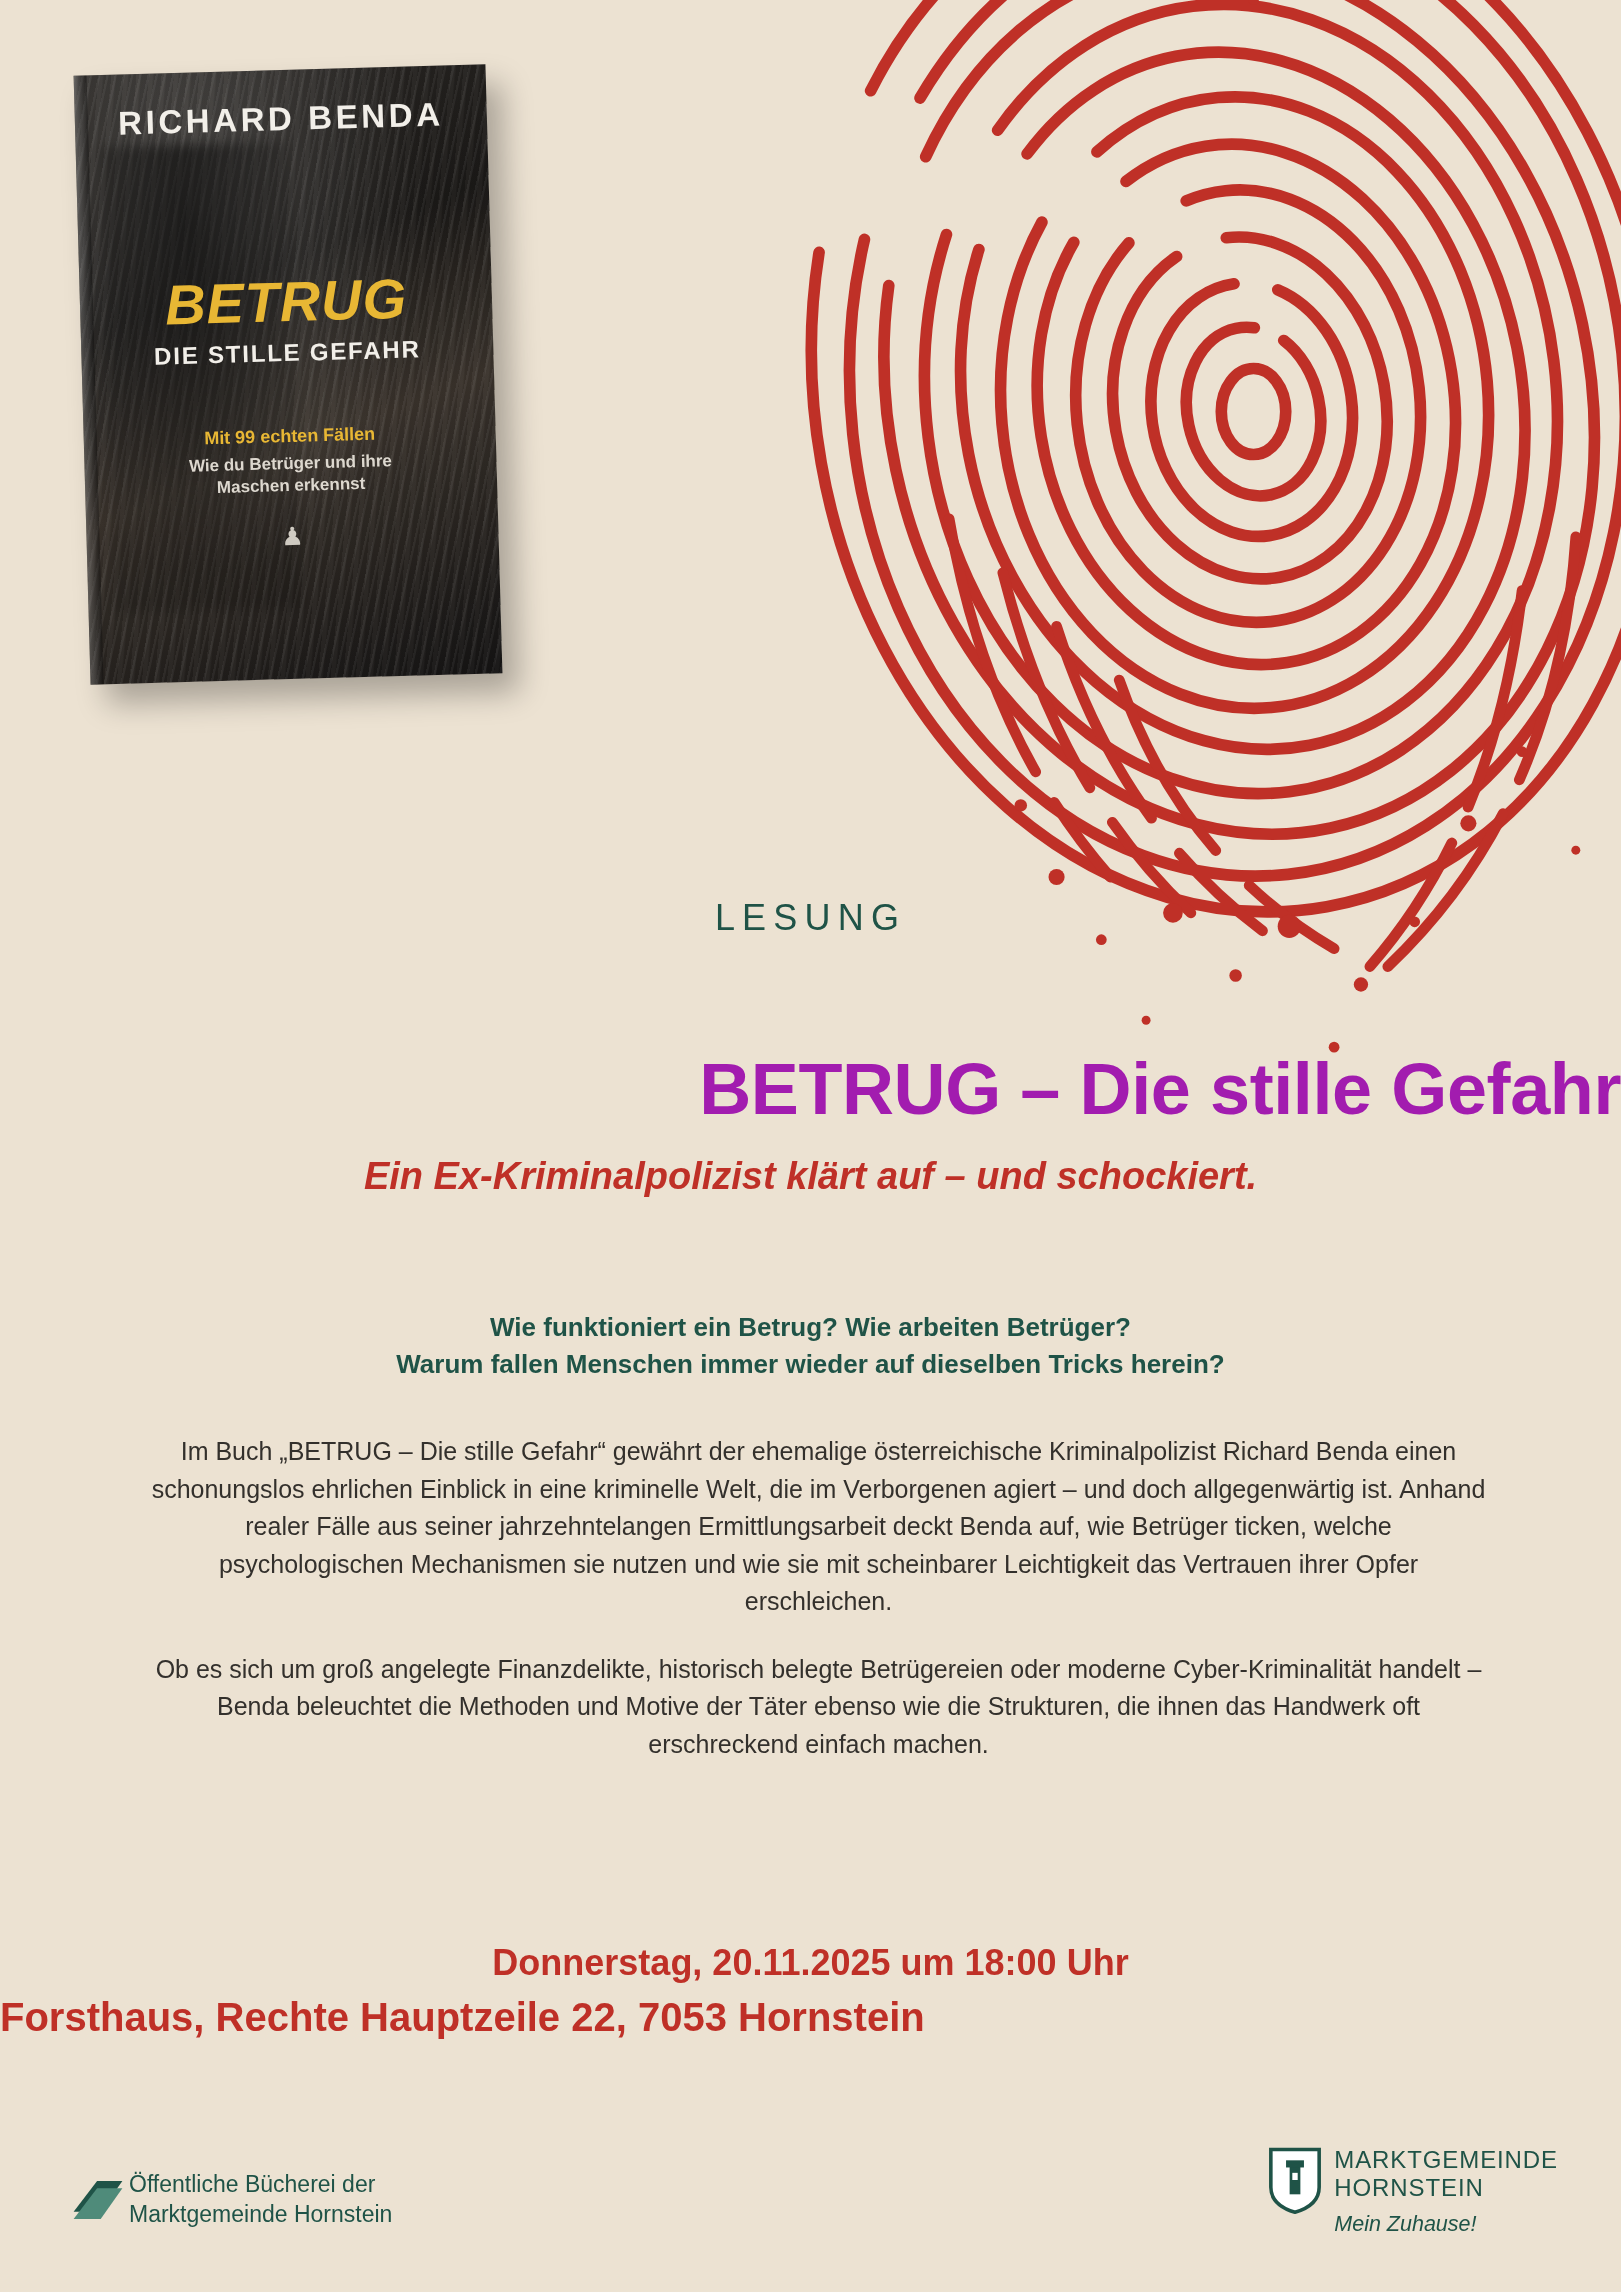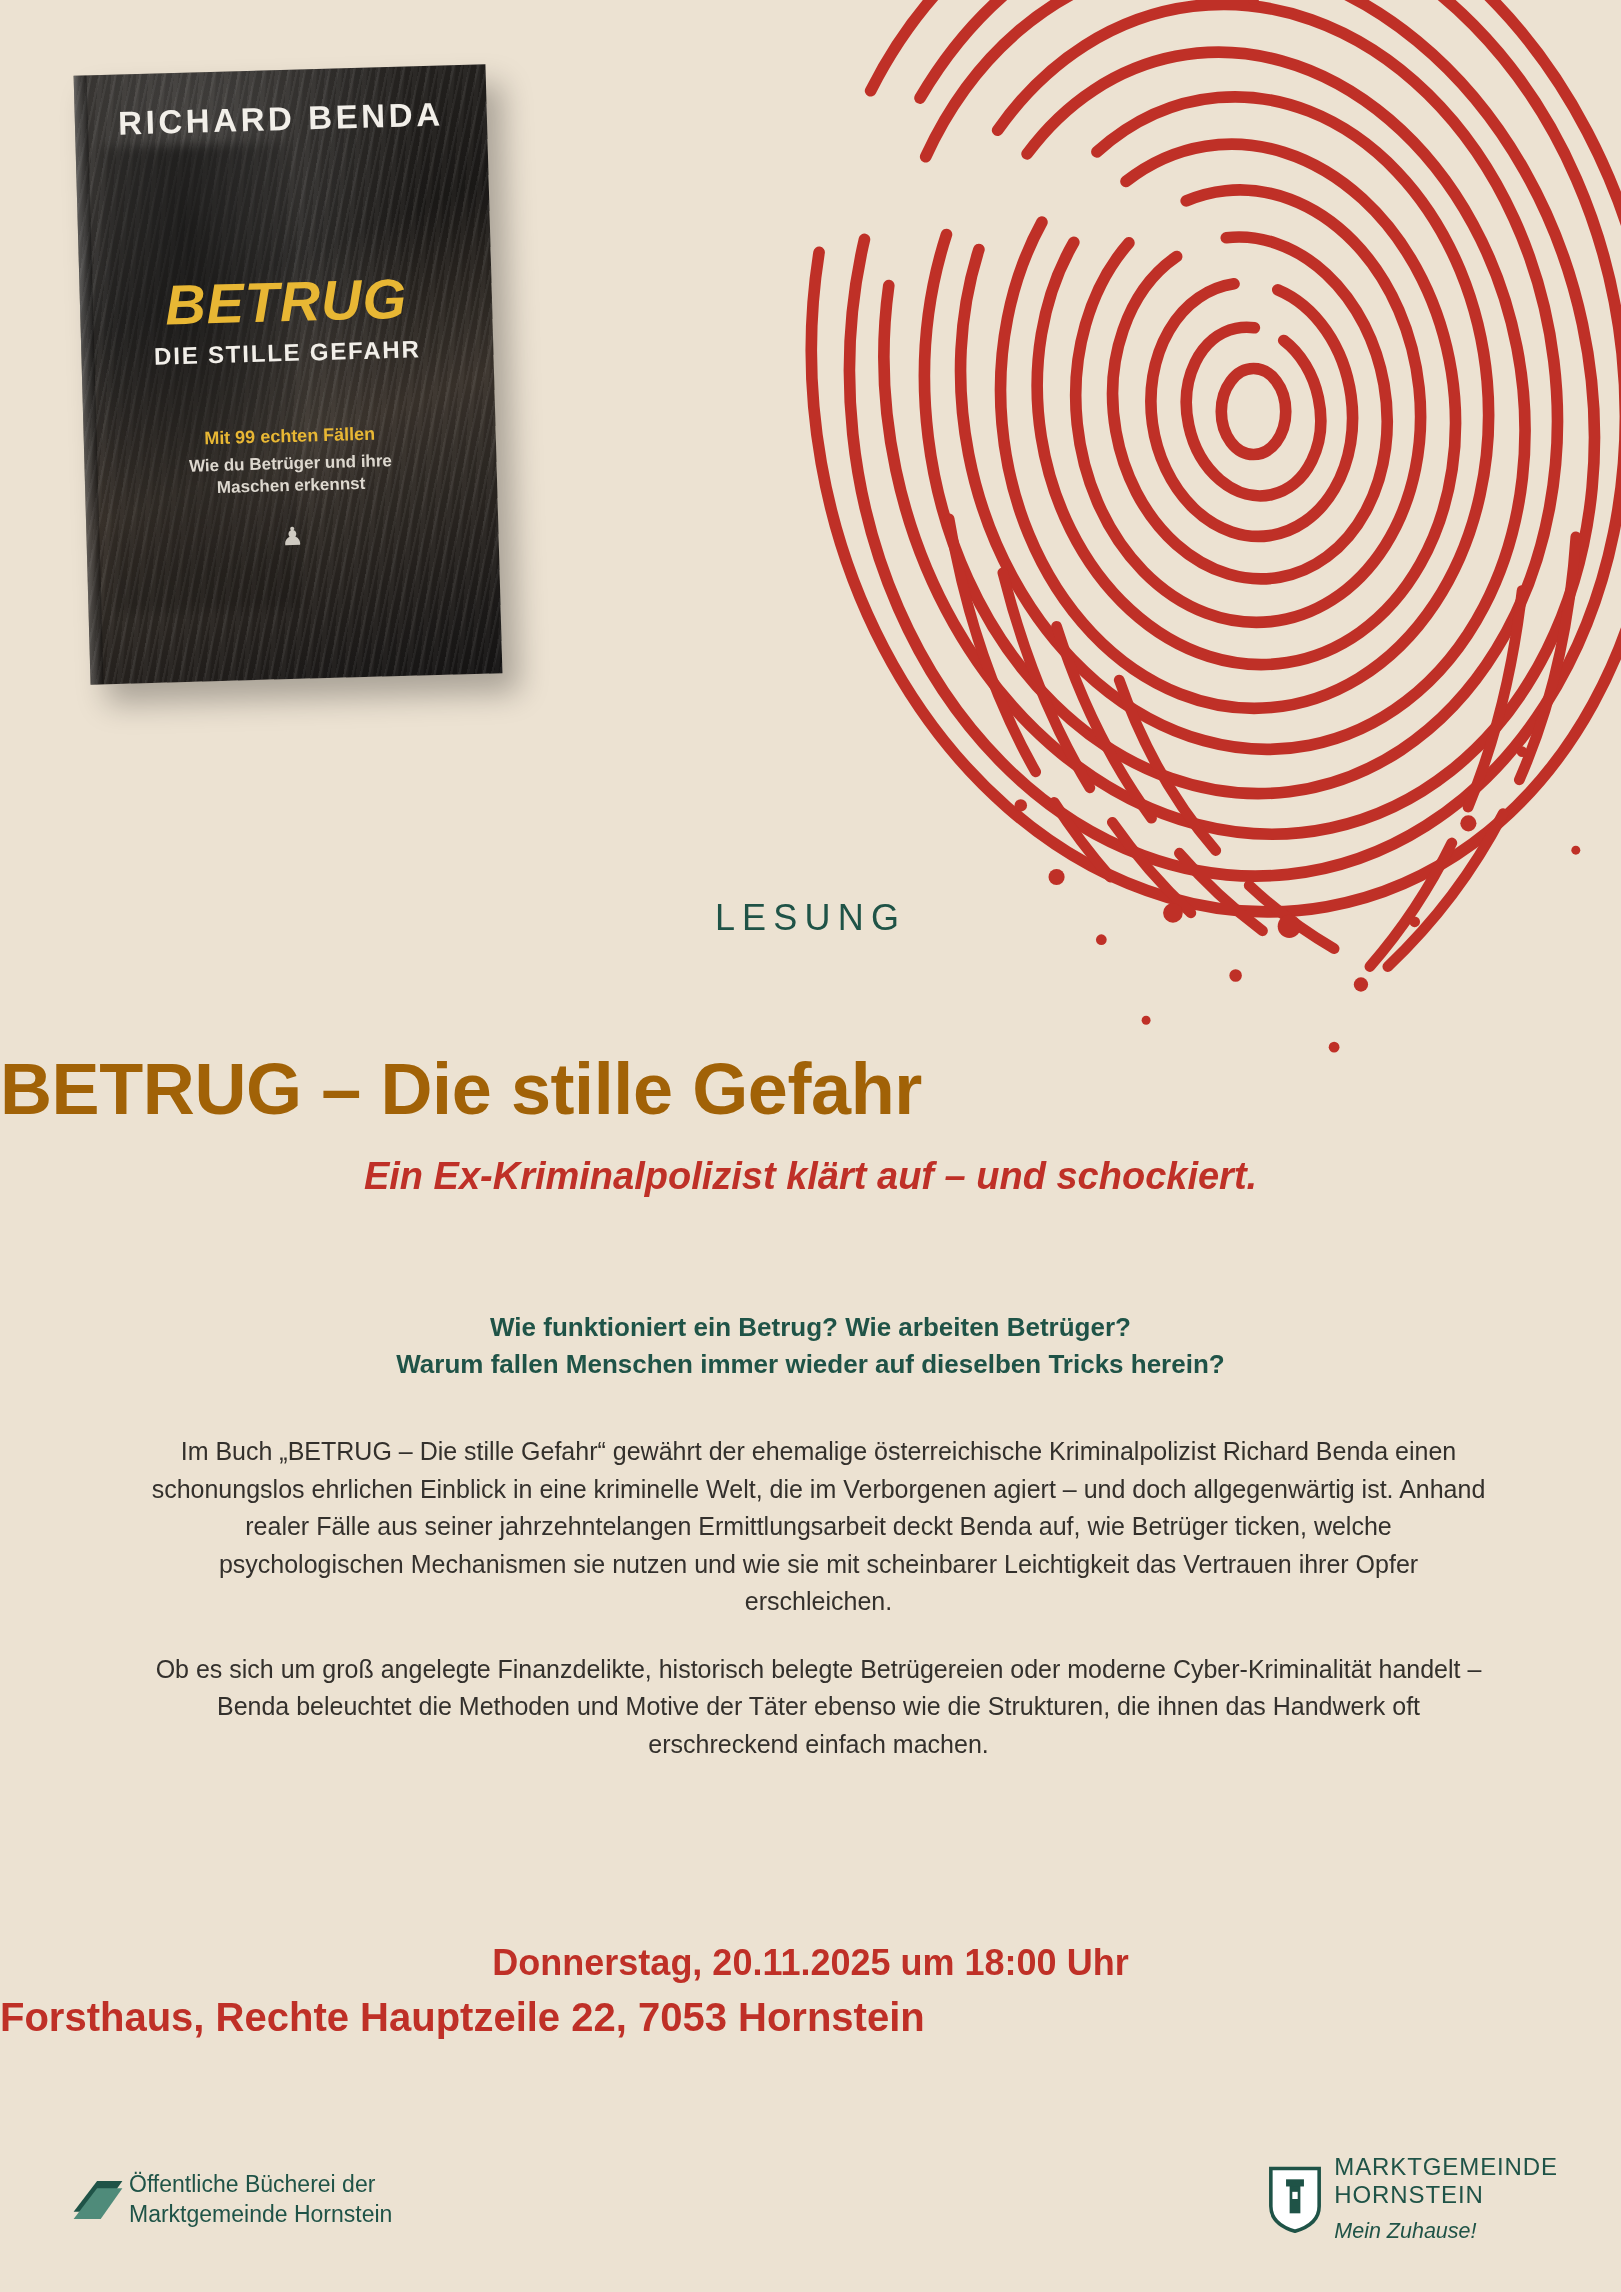"BETRUG – Die stille Gefahr" .headline { color: #a16207 -> #a21caf; text-align: left -> right }
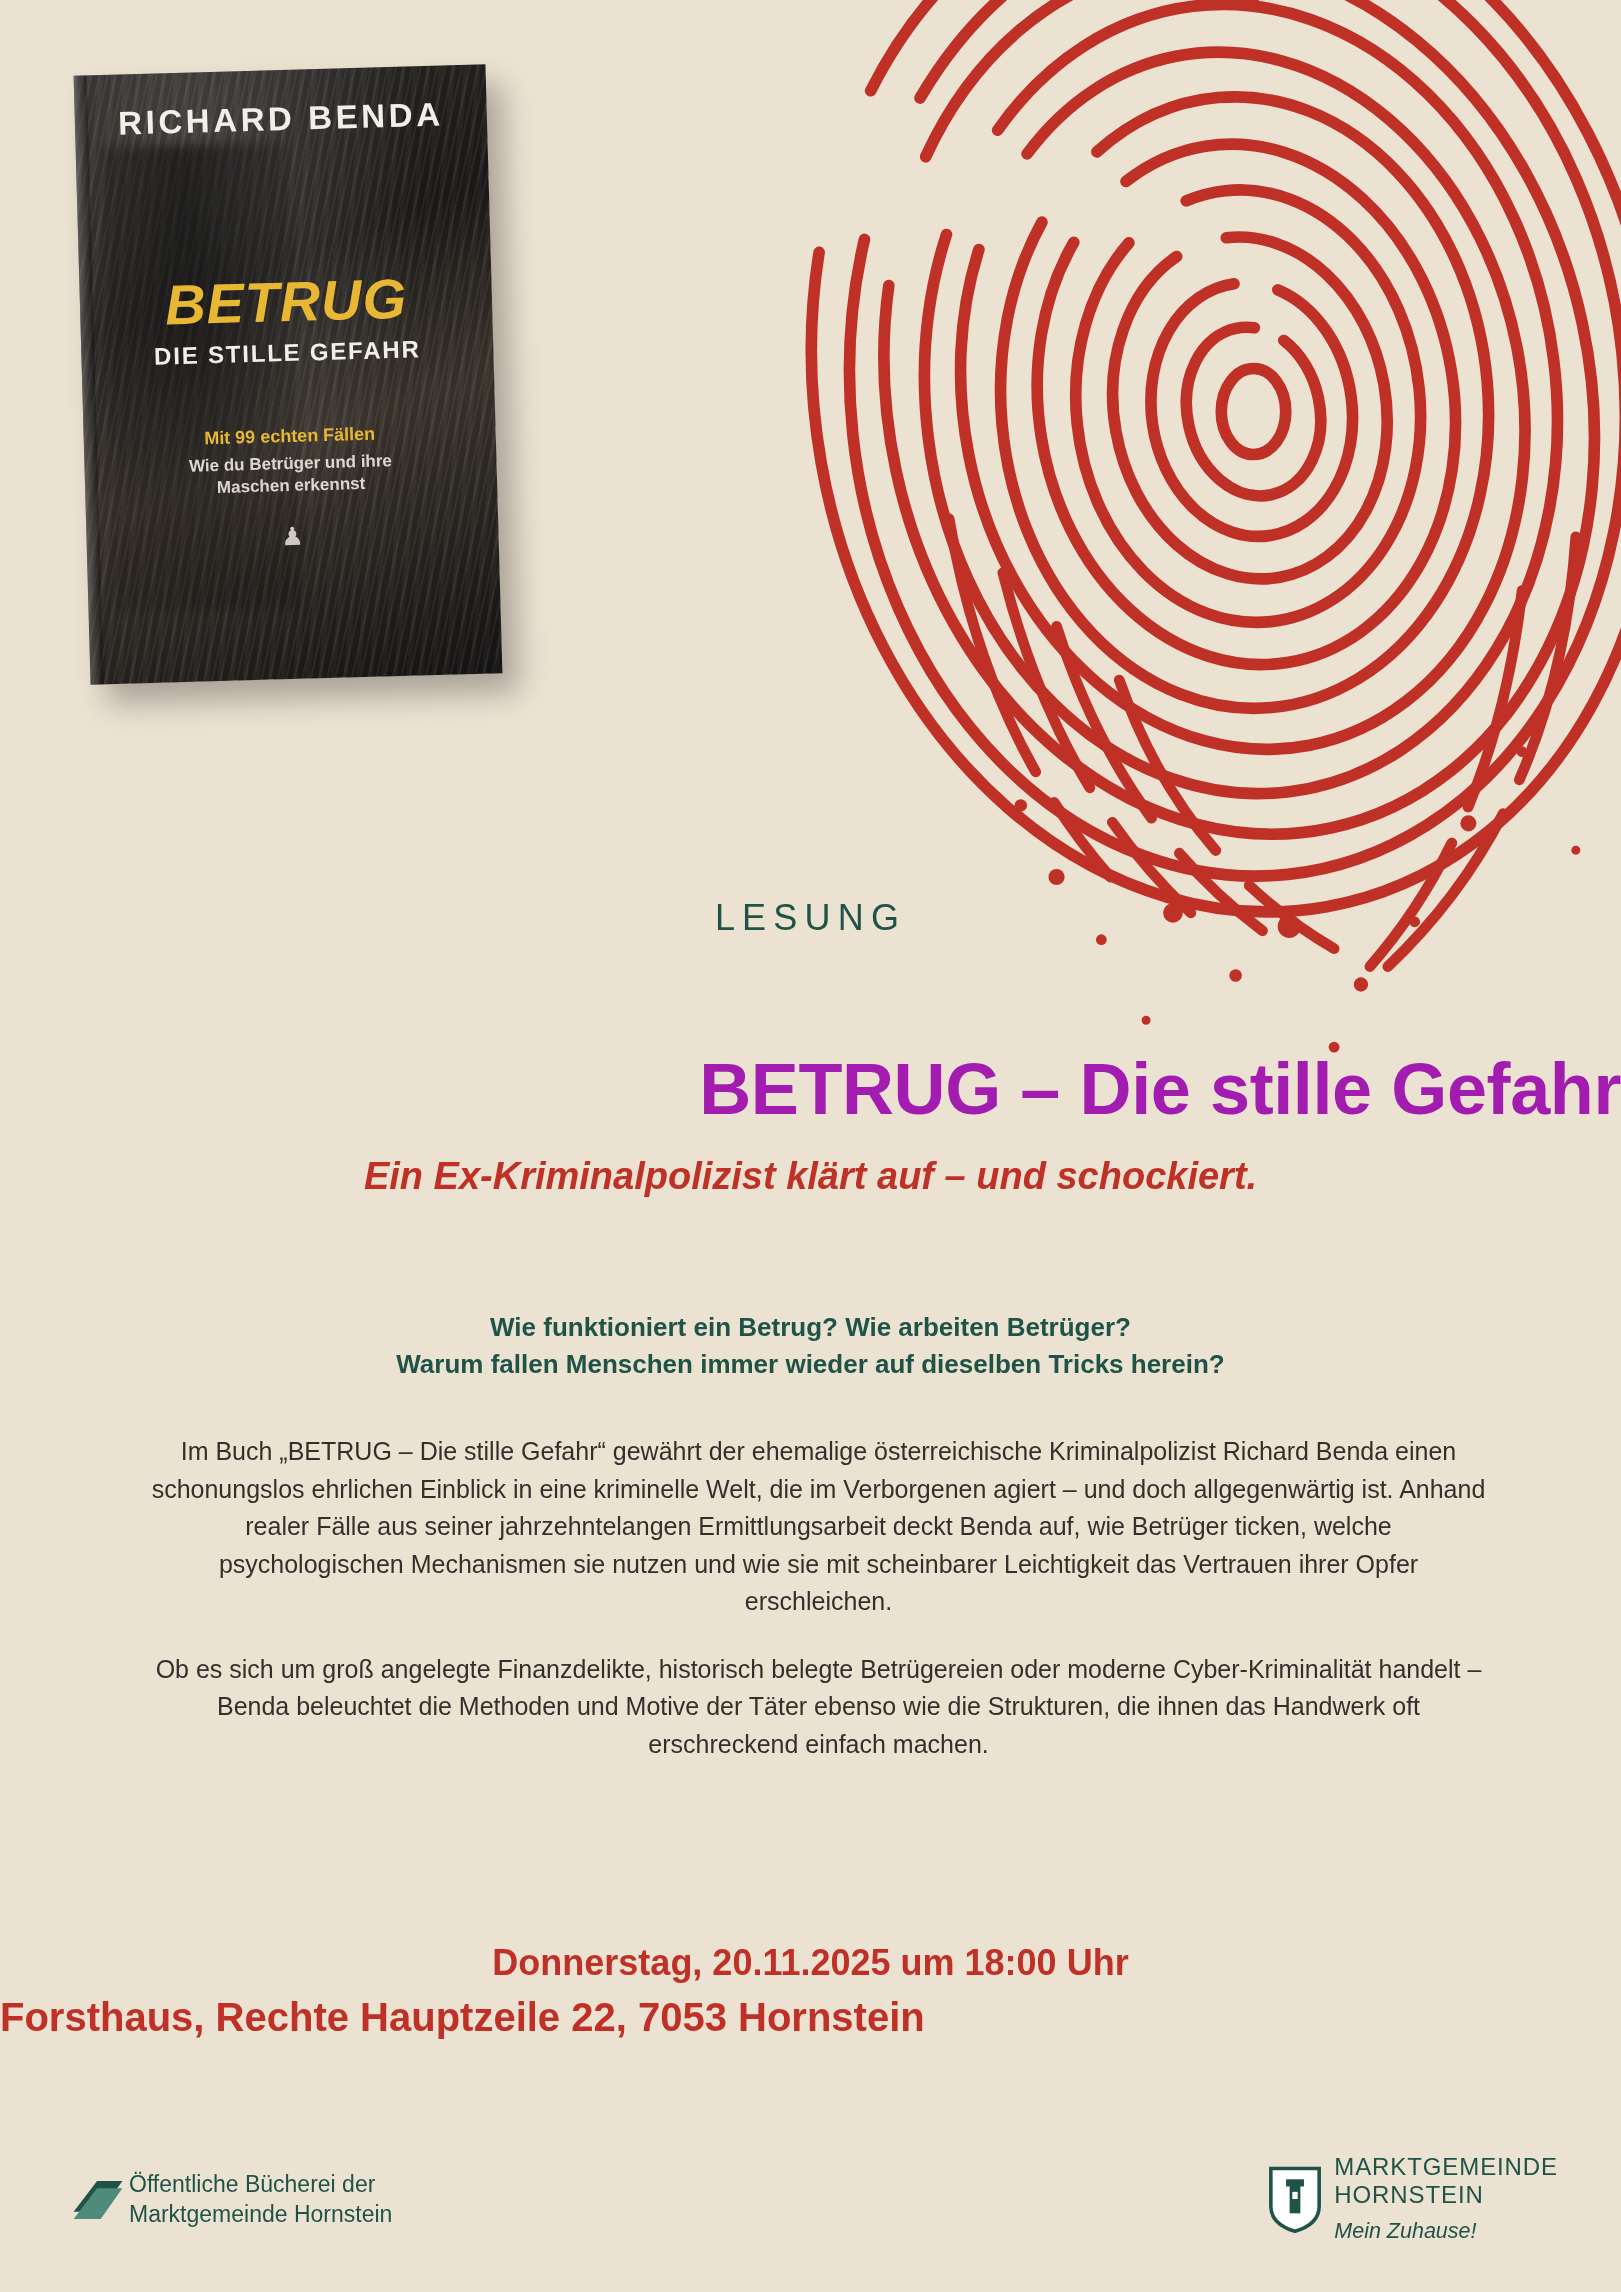"MARKTGEMEINDE" .muni-logo { align-items: center -> flex-start; bottom: 49px -> 56px }
